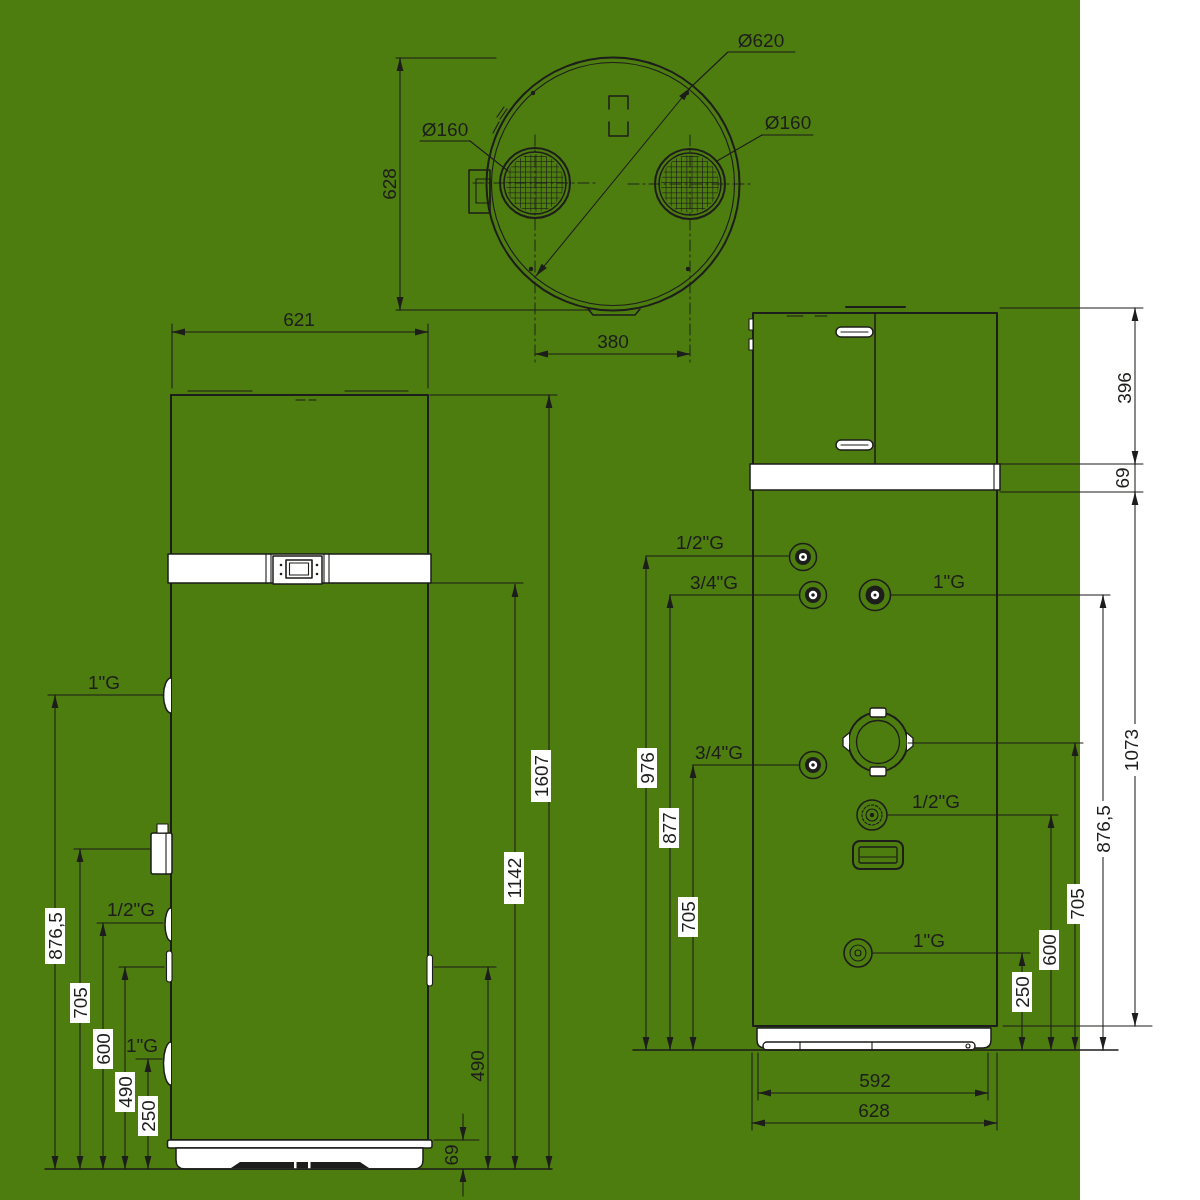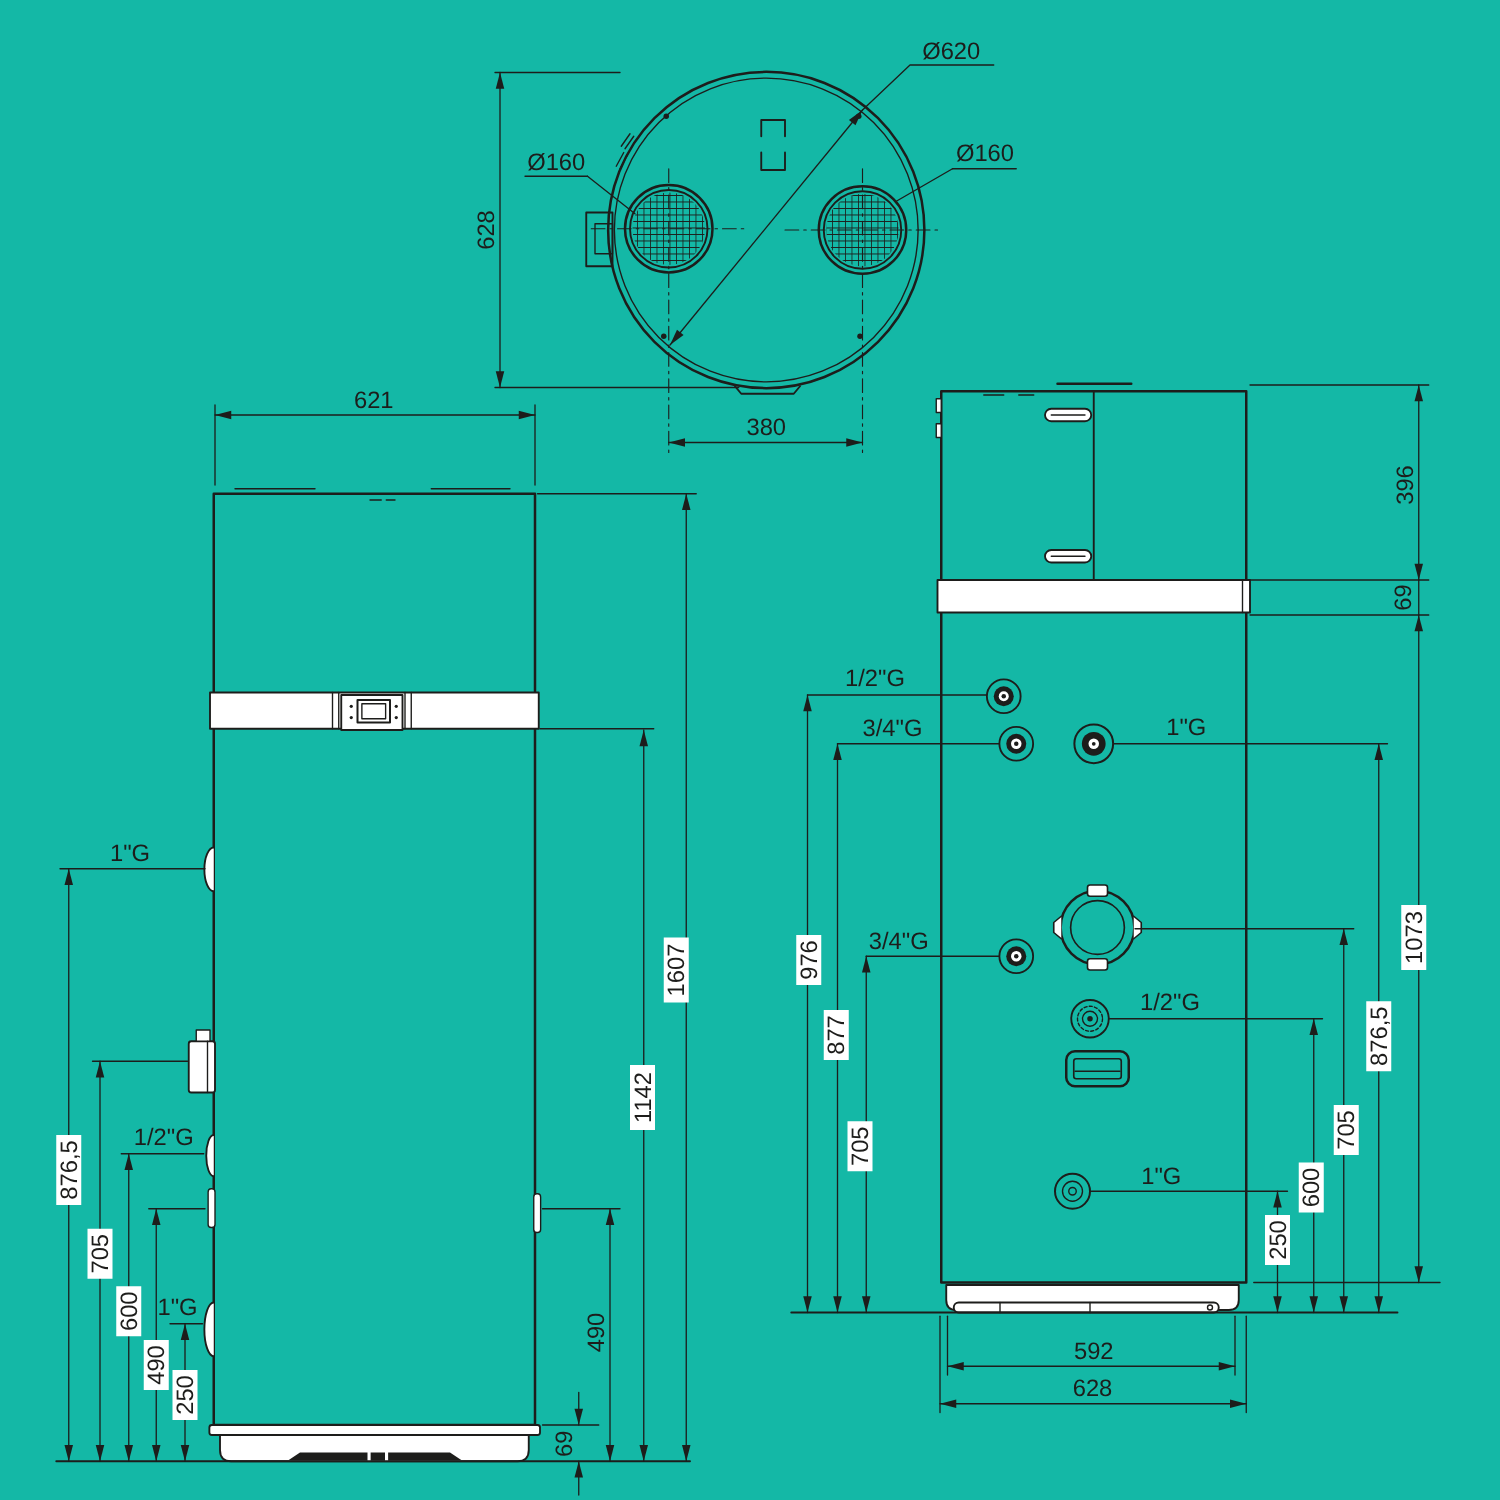"Ø620" .stage { background: #14b8a6 -> #4d7c0f; width: 1200px -> 1080px }
